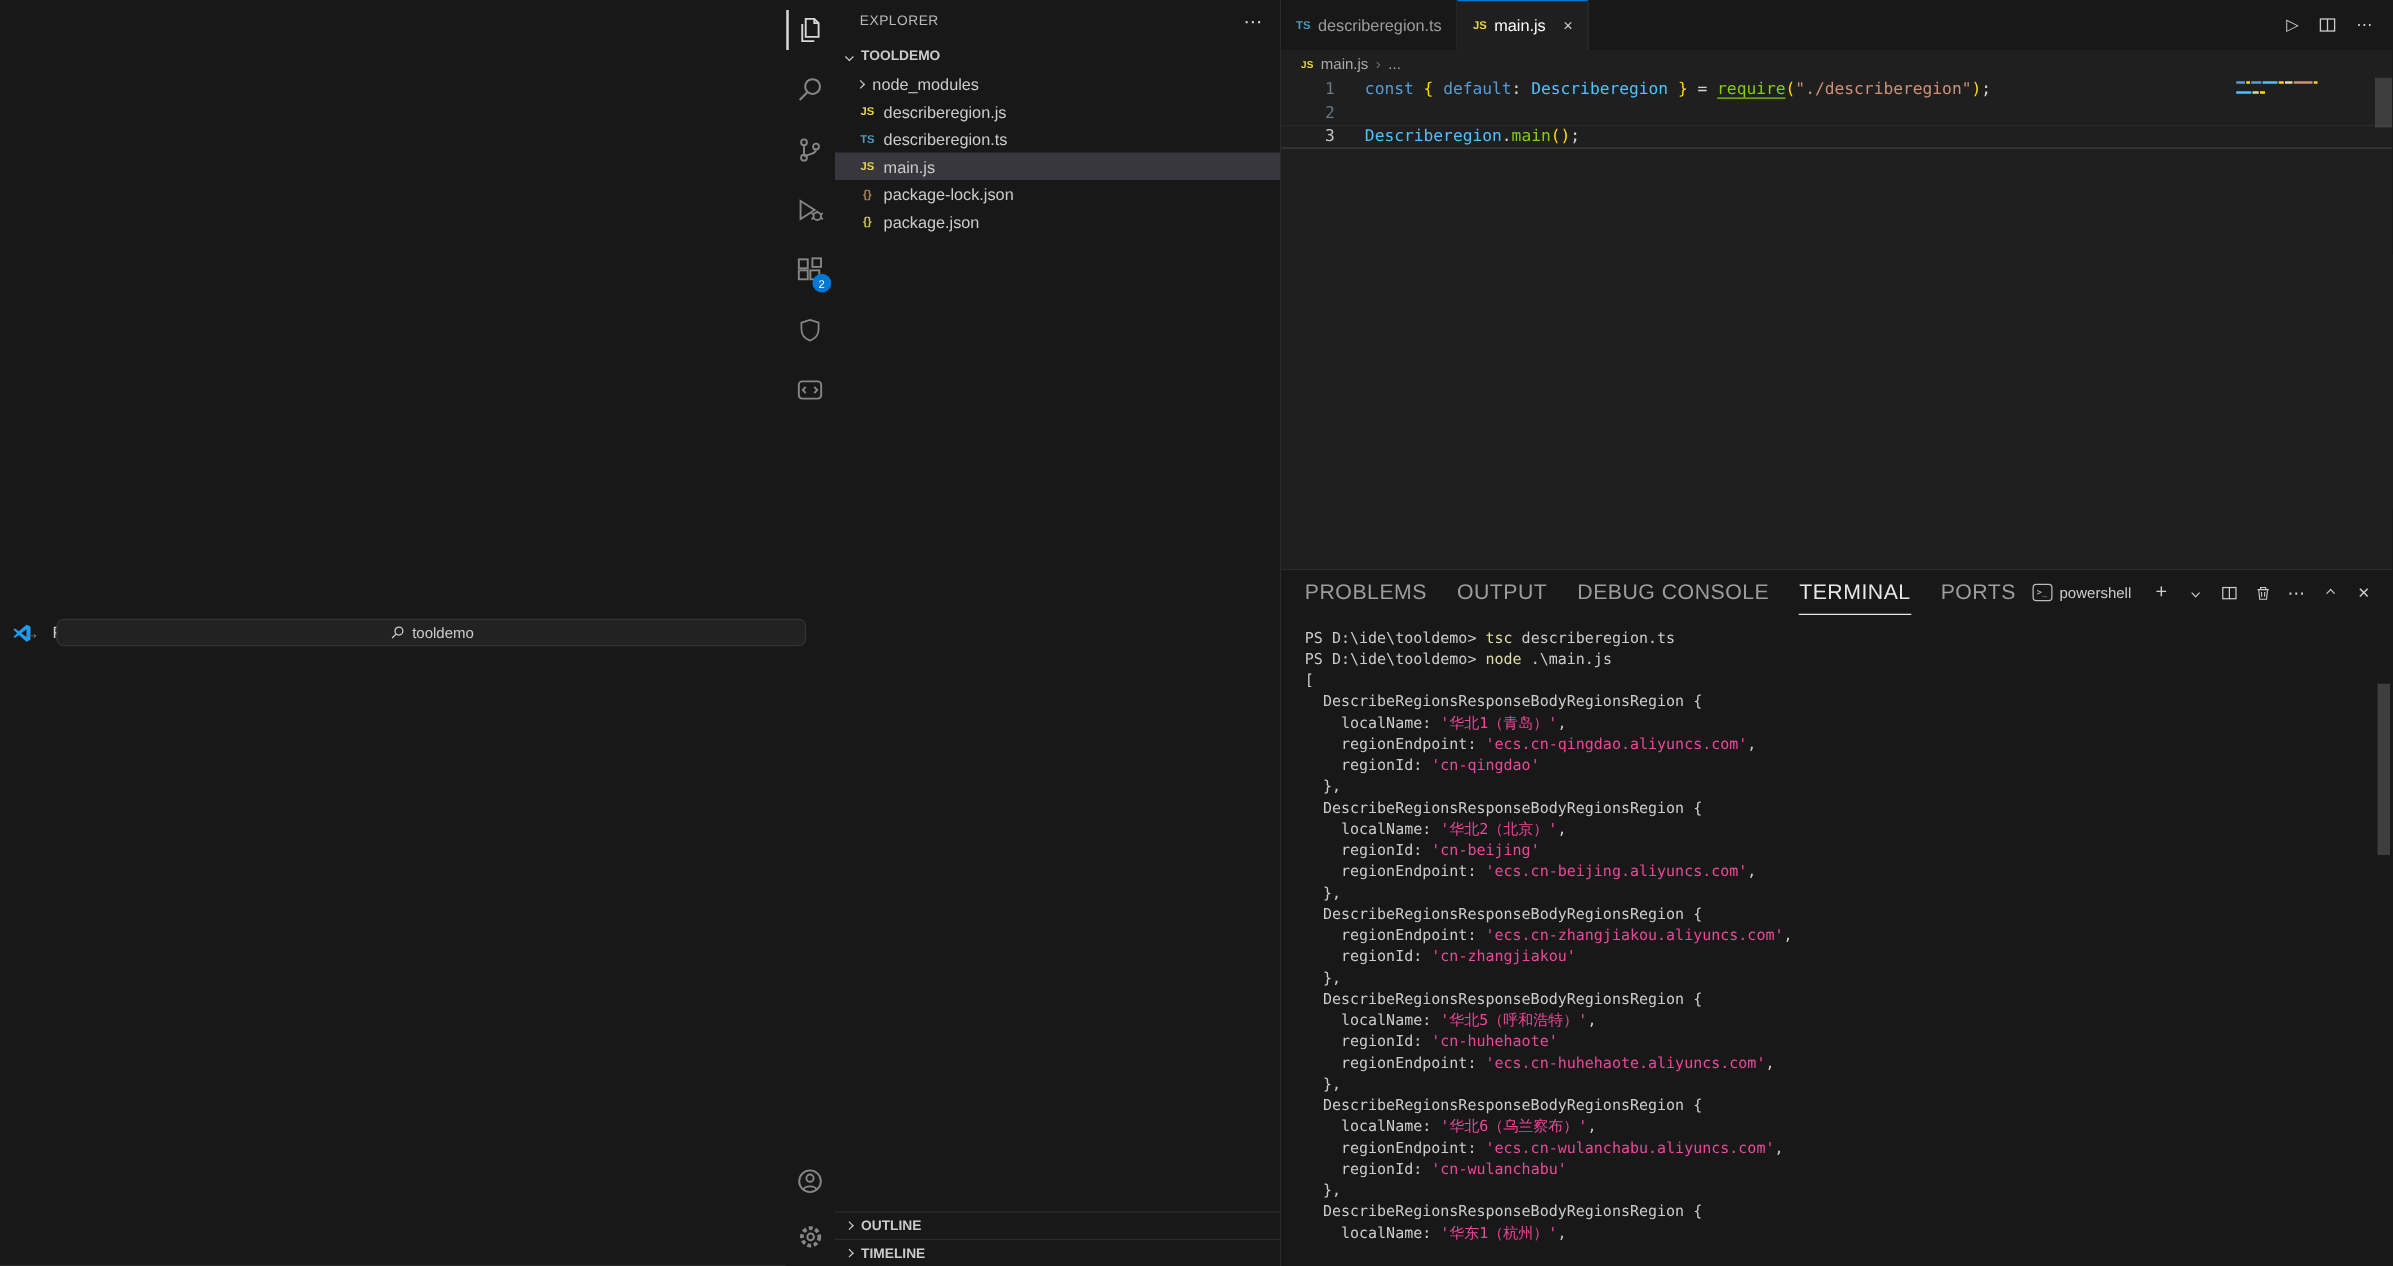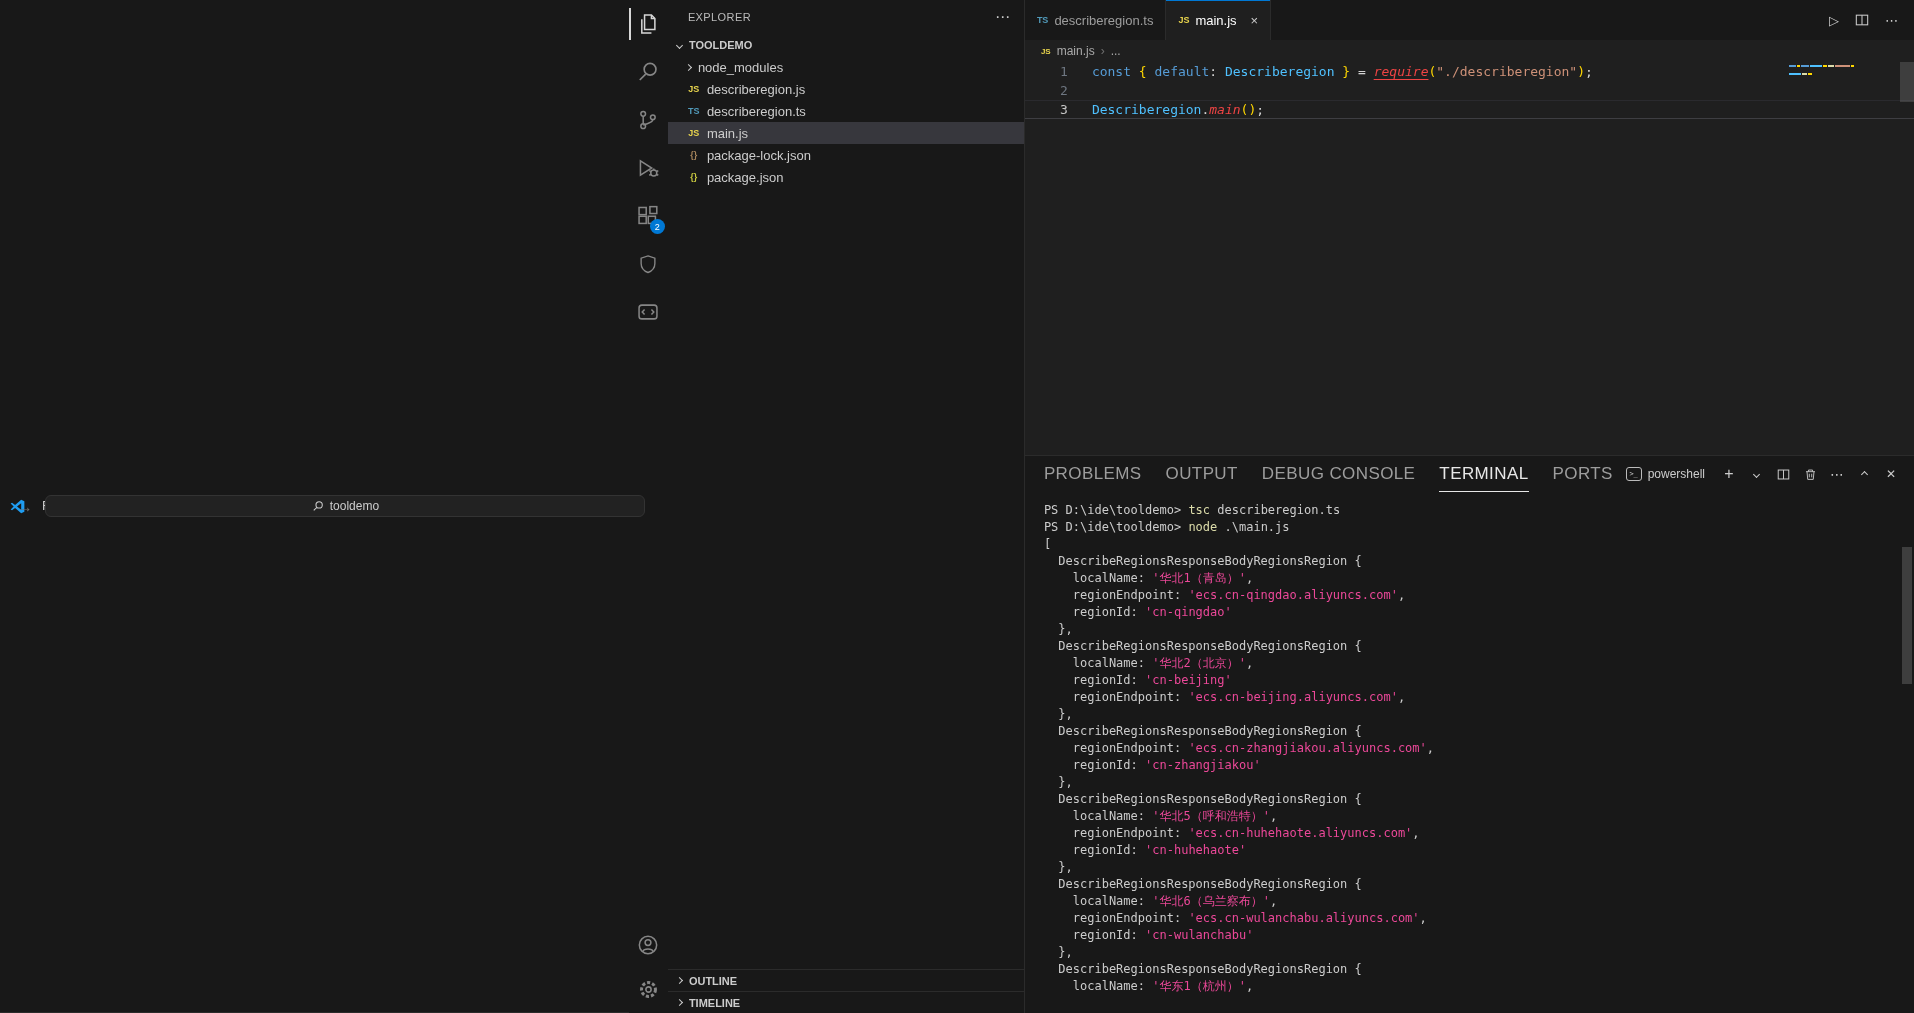"require" .tk-fn { color: #ef4444 -> #84cc16; font-style: italic -> none }
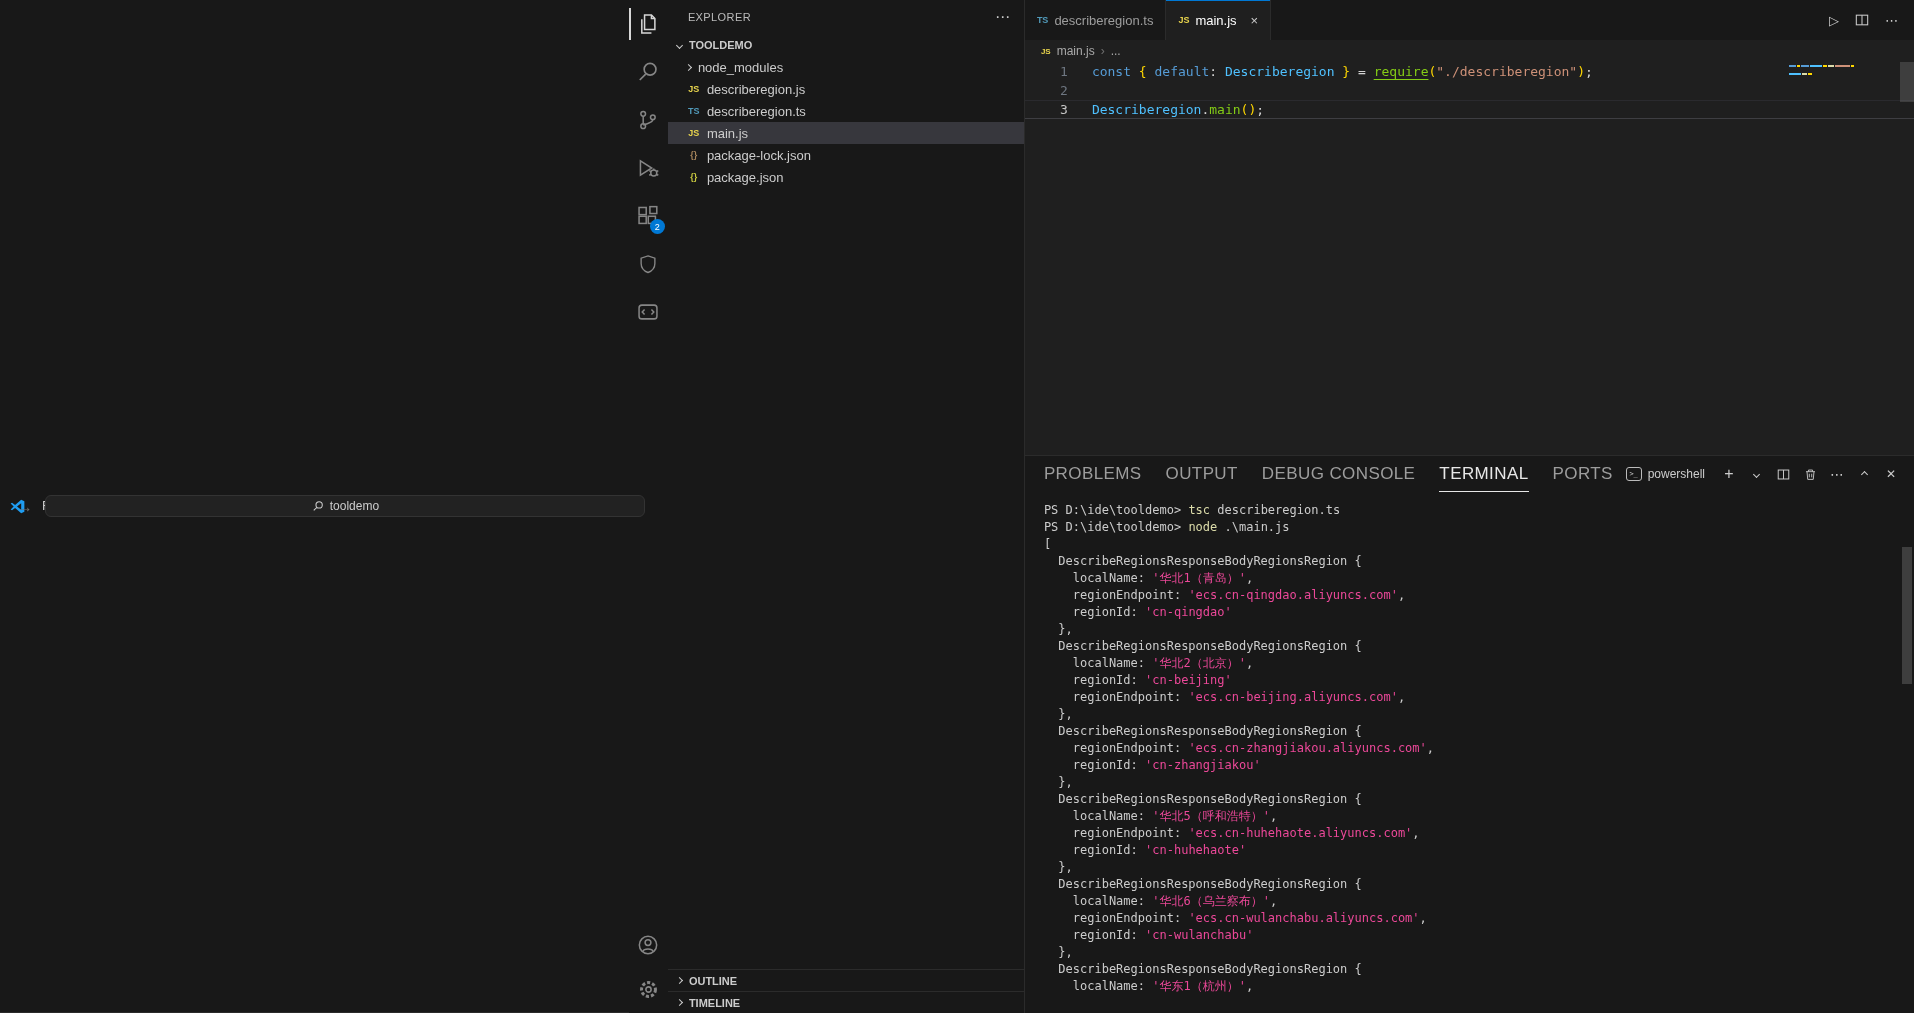"regionEndpoint: 'ecs.cn-huhehaote.aliyuncs.com'," div.tline { order: before "regionId: 'cn-huhehaote'" -> after "regionId: 'cn-huhehaote'" }
